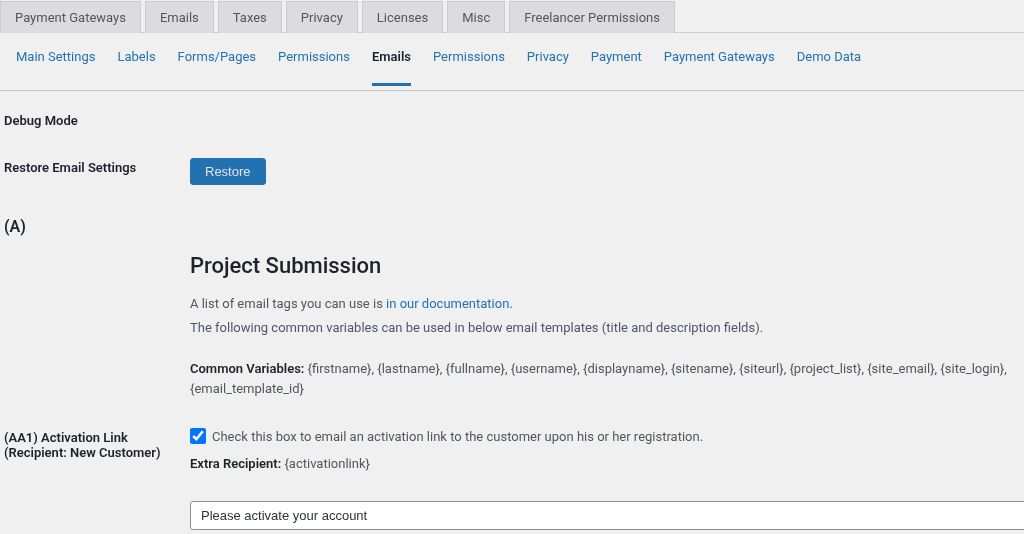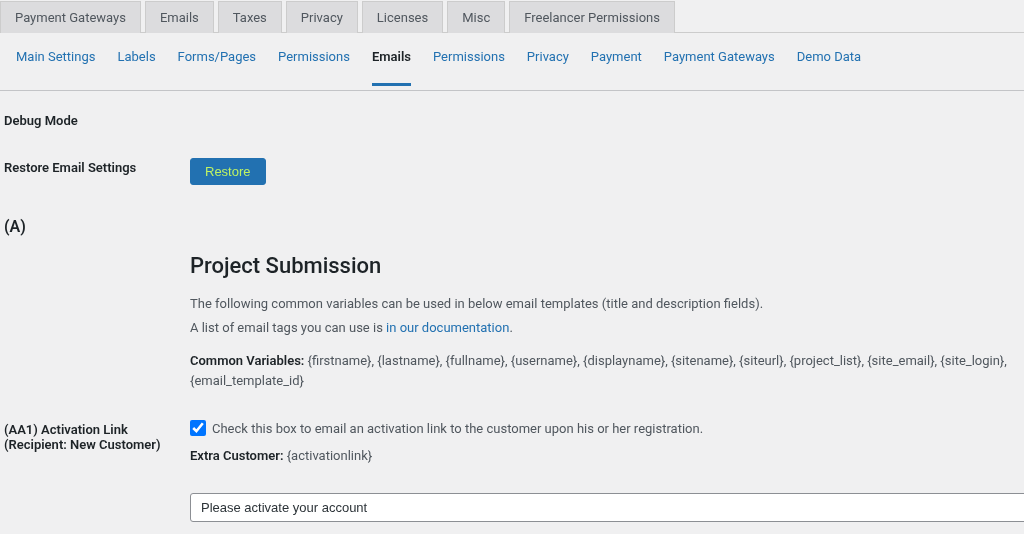"Restore" .btn-primary { color: #bef264 -> #e5e5e5 }
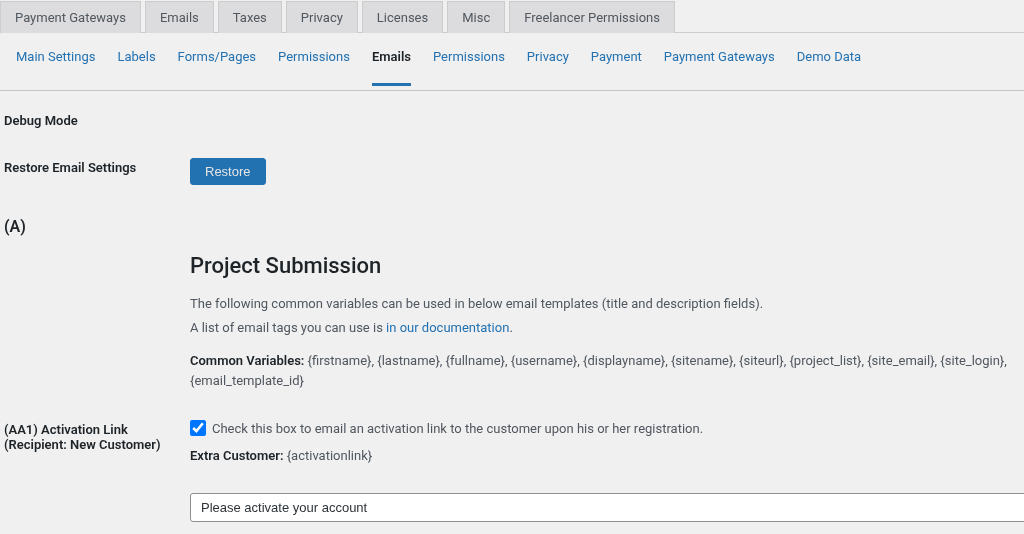"The following common variables can" div.desc-line { order: before "A list of email tags" -> after "A list of email tags" }
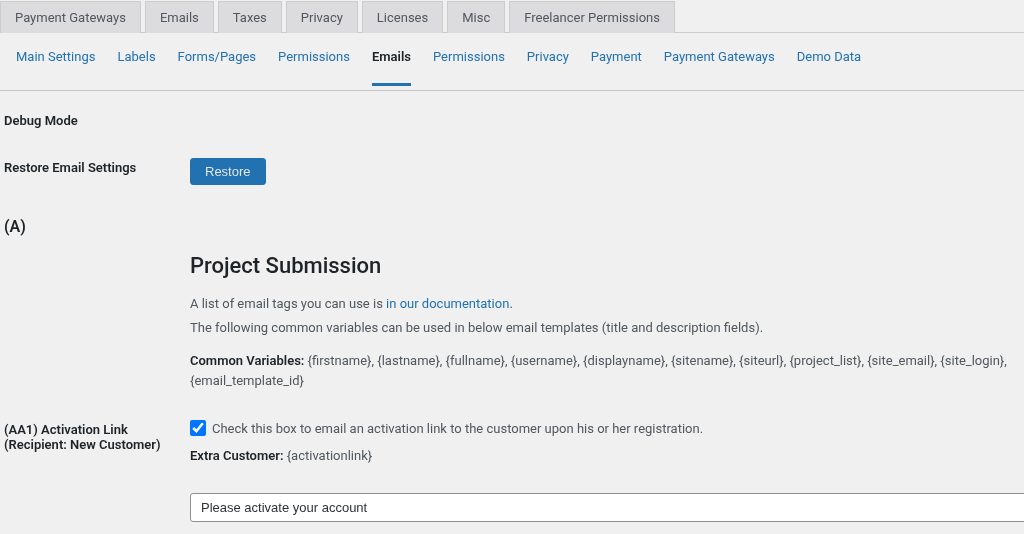"Common Variables: {firstname}," .vars-line { margin-top: 14px -> 22px }
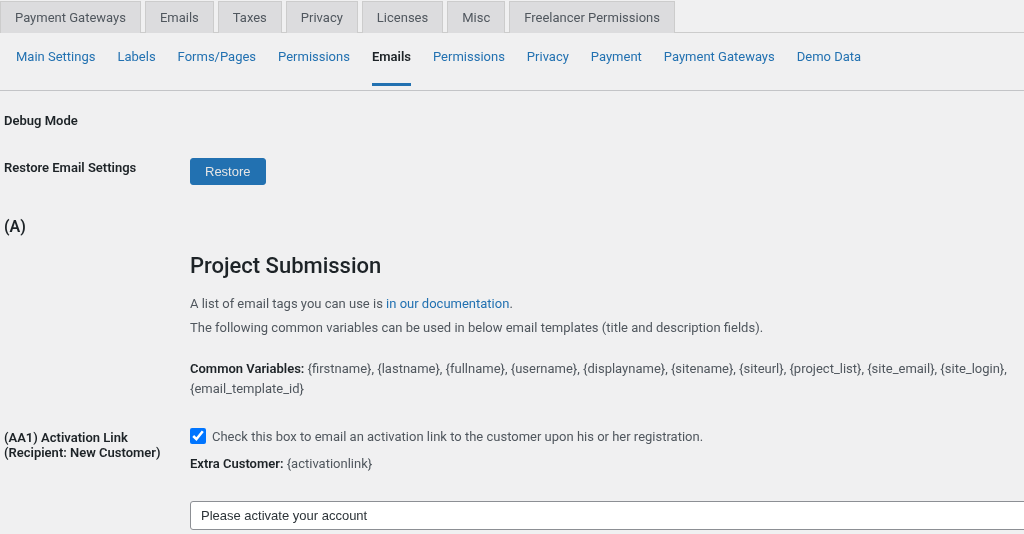"Extra Customer:" span.bold { text: Customer -> Recipient }
